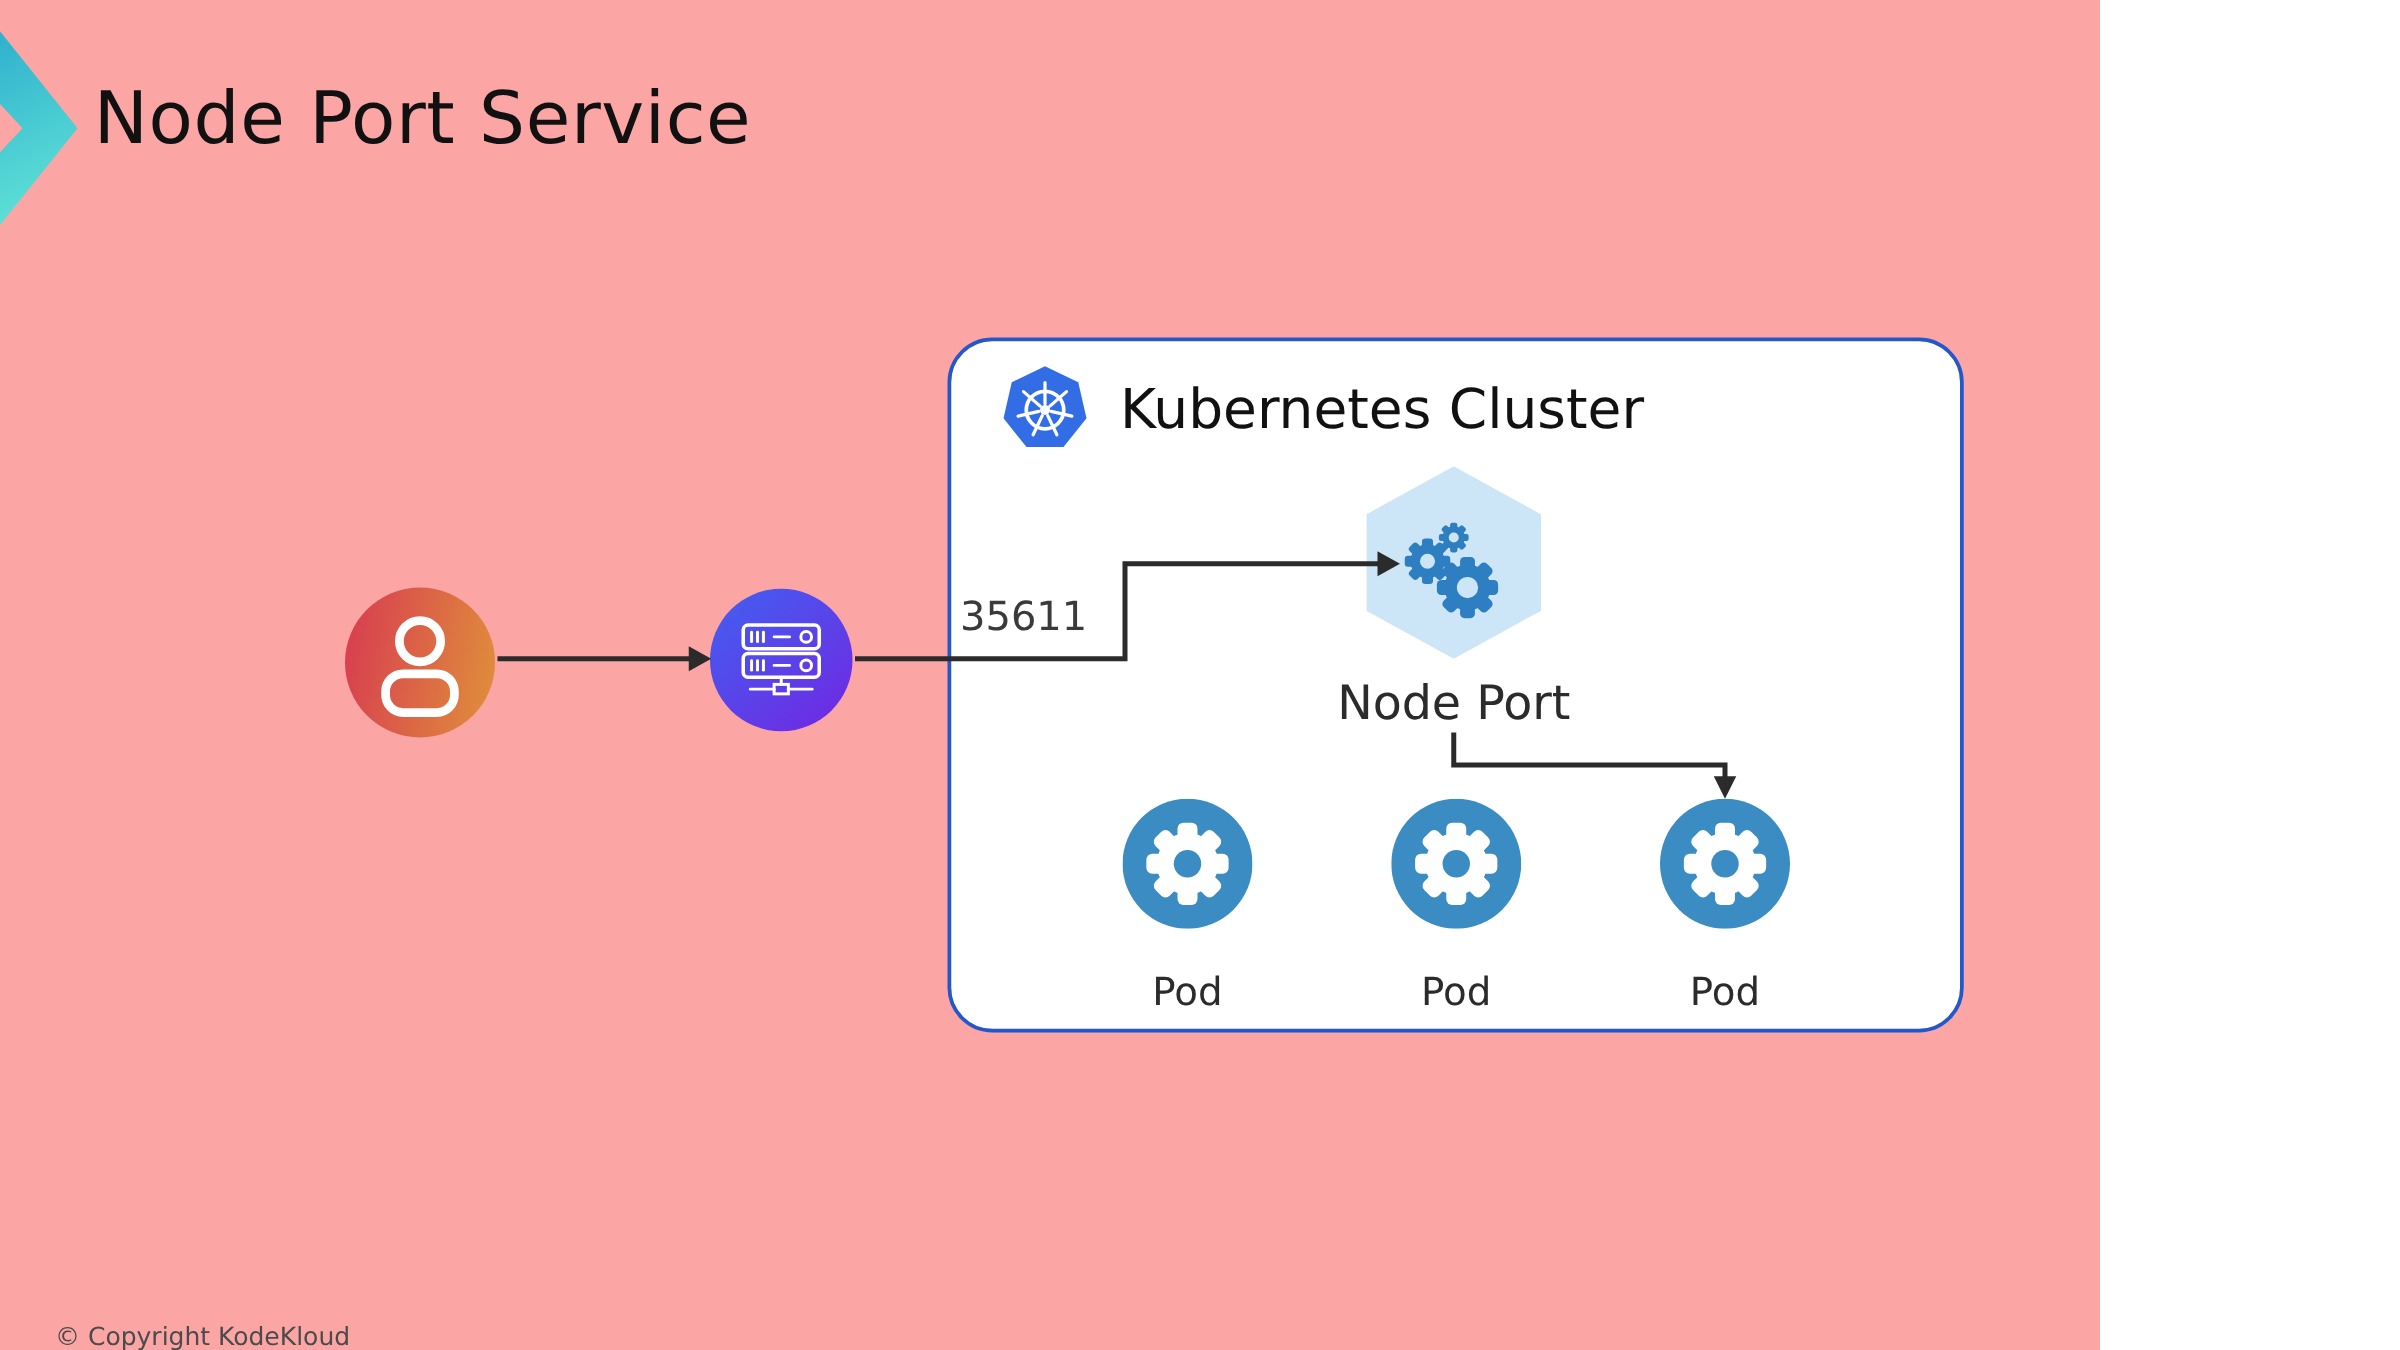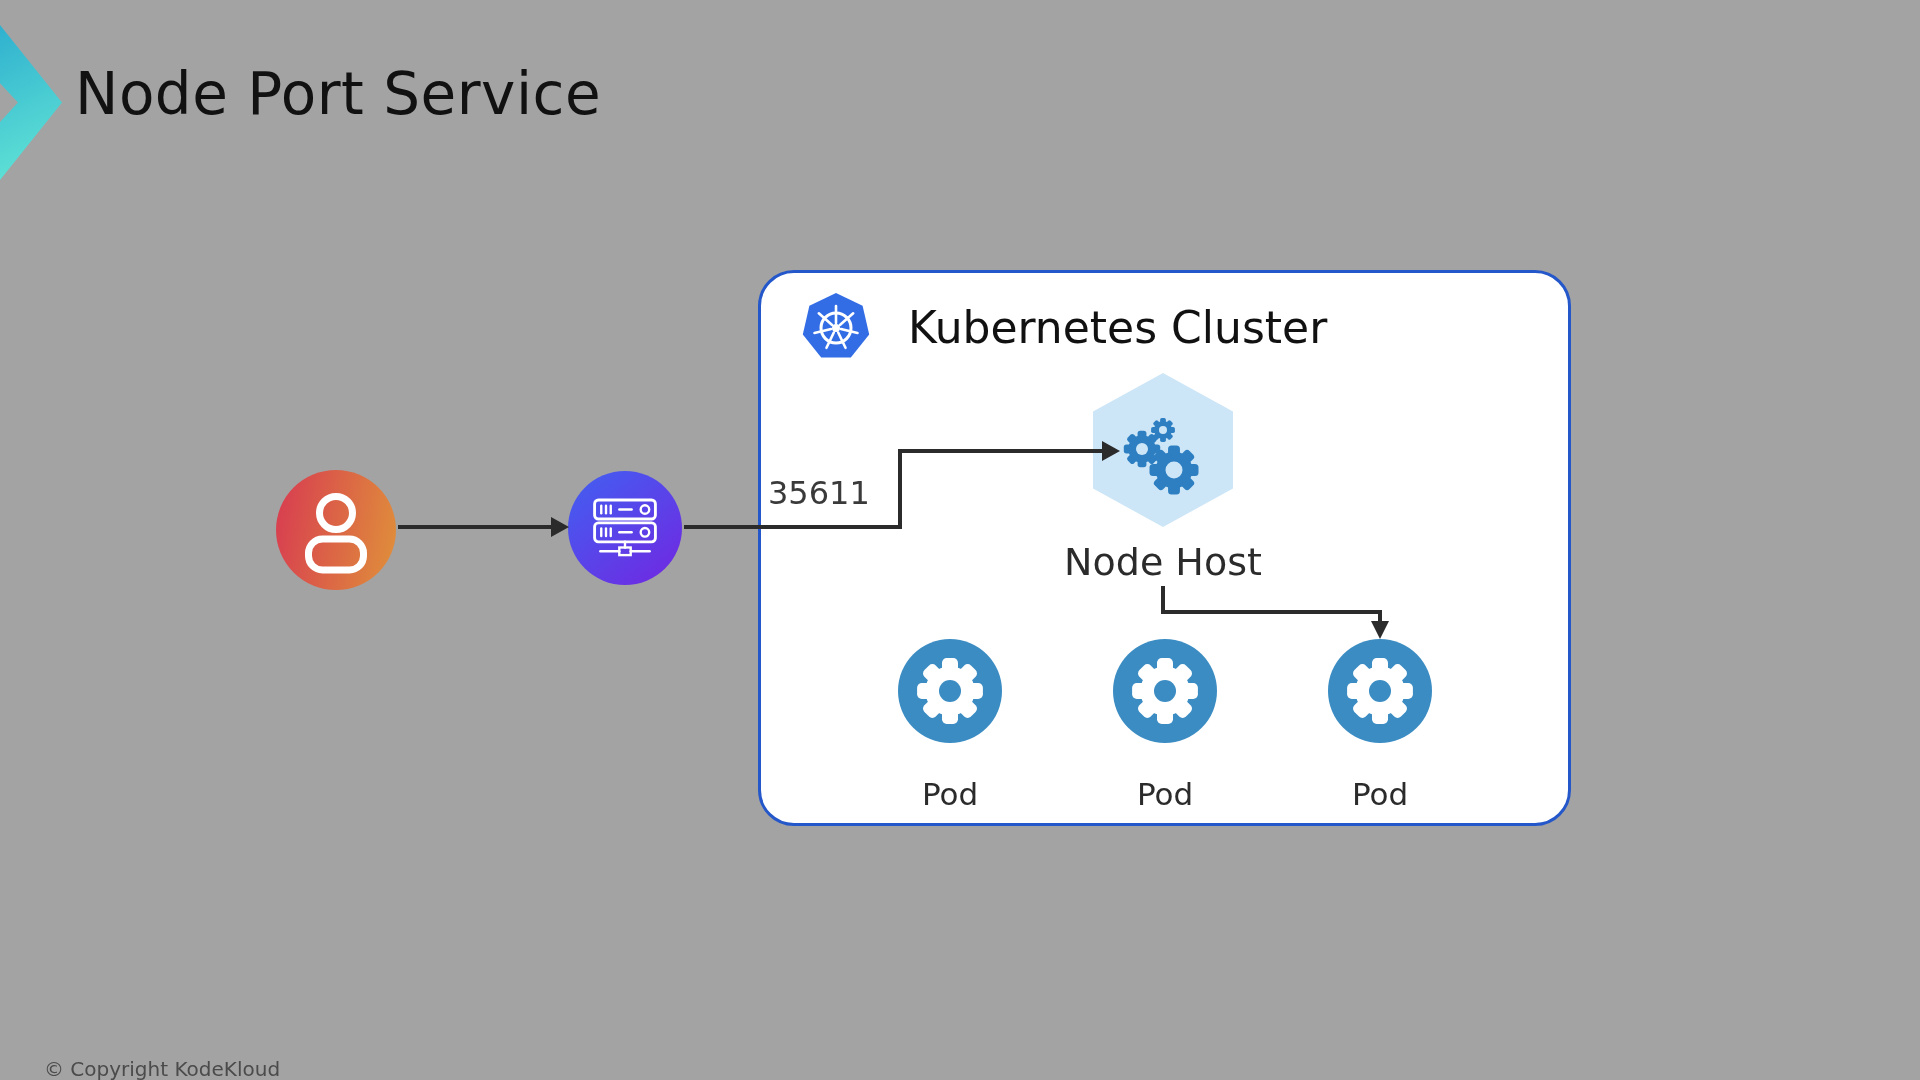"Node Port Service" .slide { background: #a3a3a3 -> #fca5a5; width: 1920px -> 1680px }
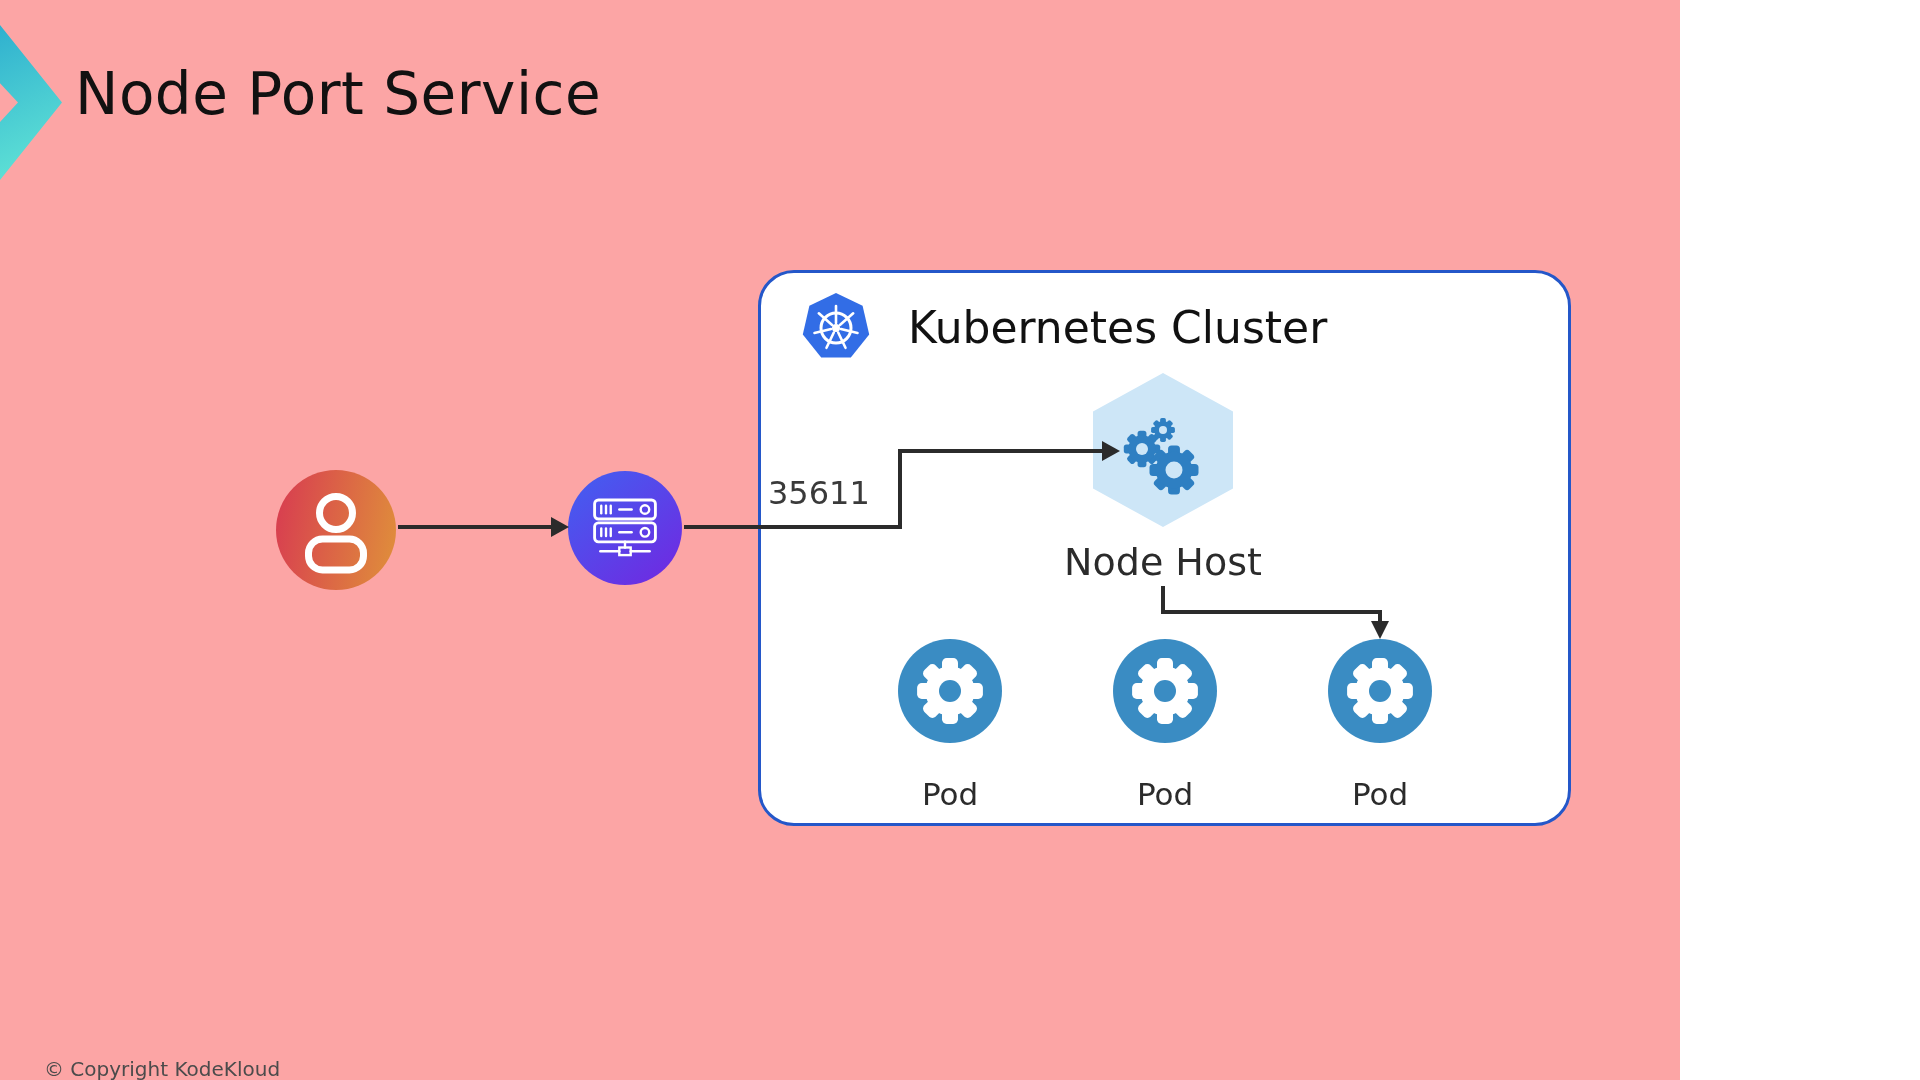"Kubernetes Cluster" .cluster-header { gap: 36px -> 24px }
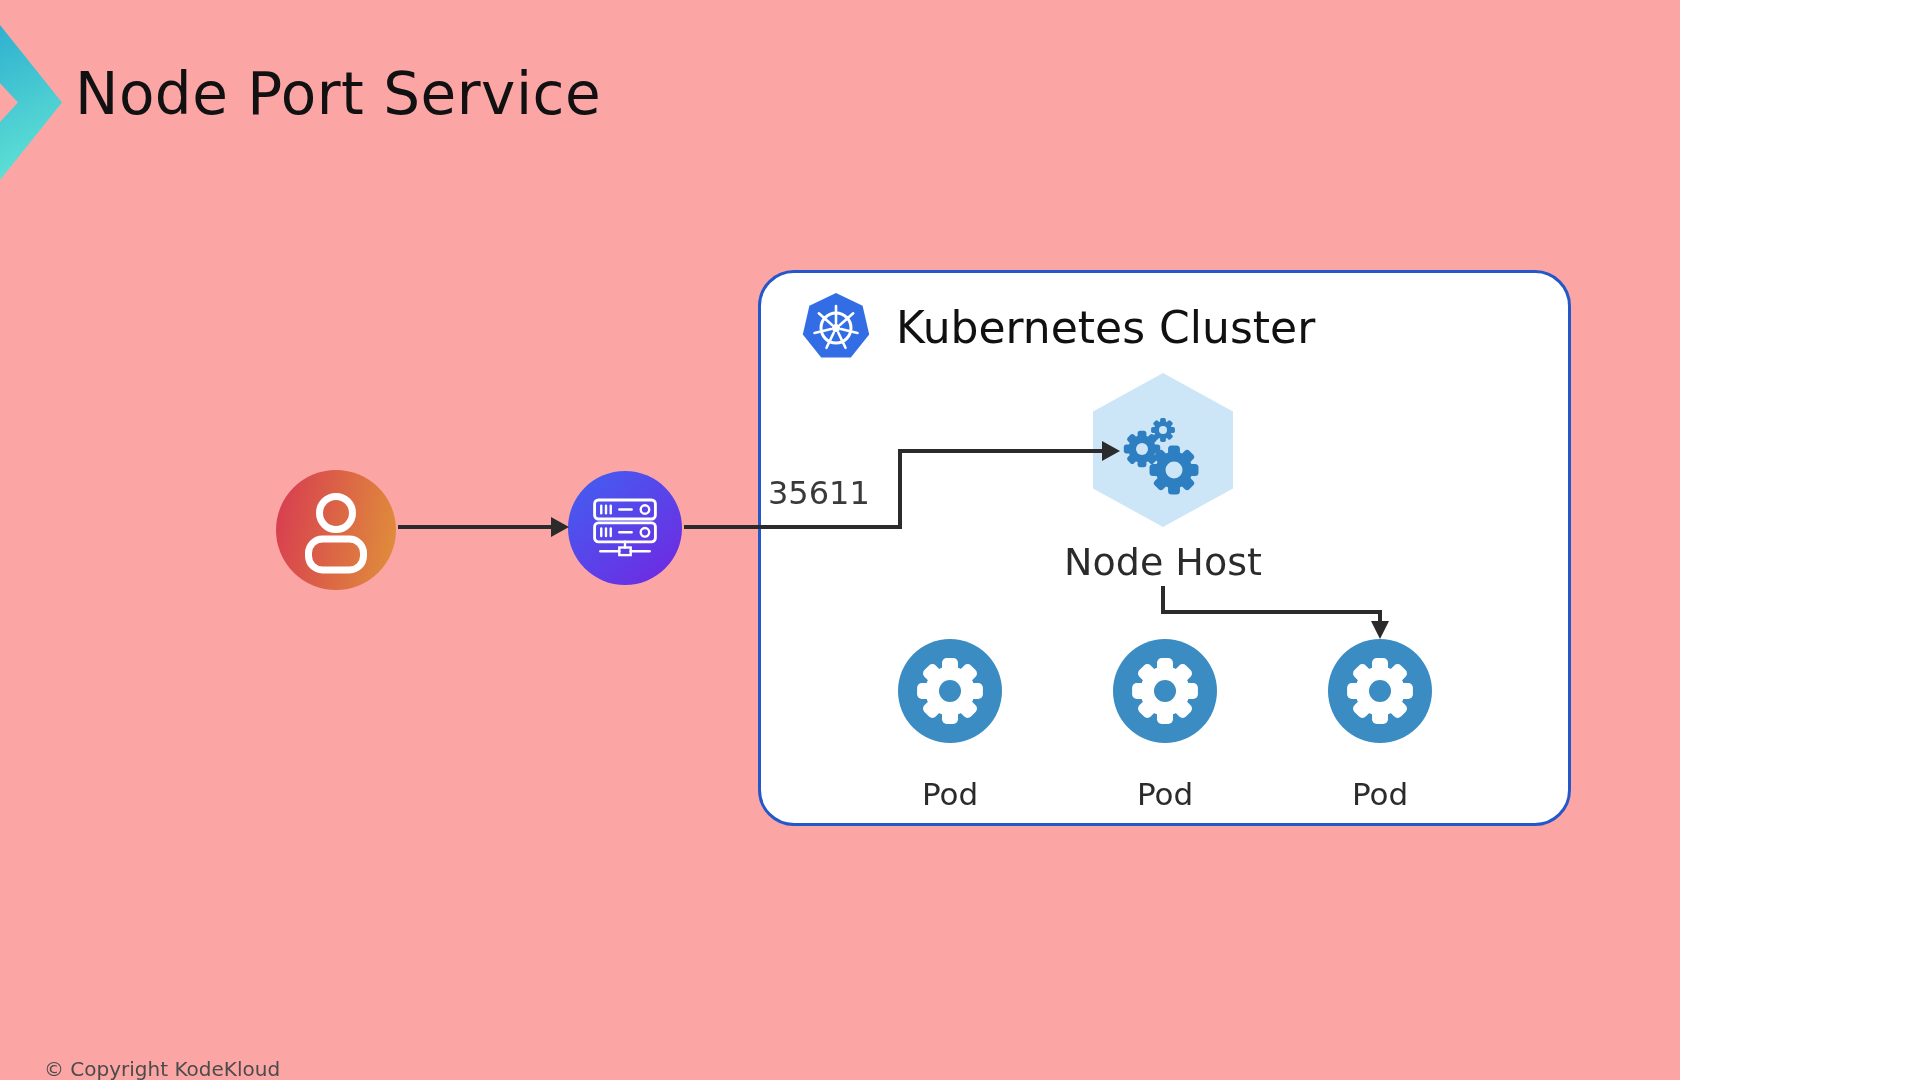"Node Host" div.node-label { text: Host -> Port }
